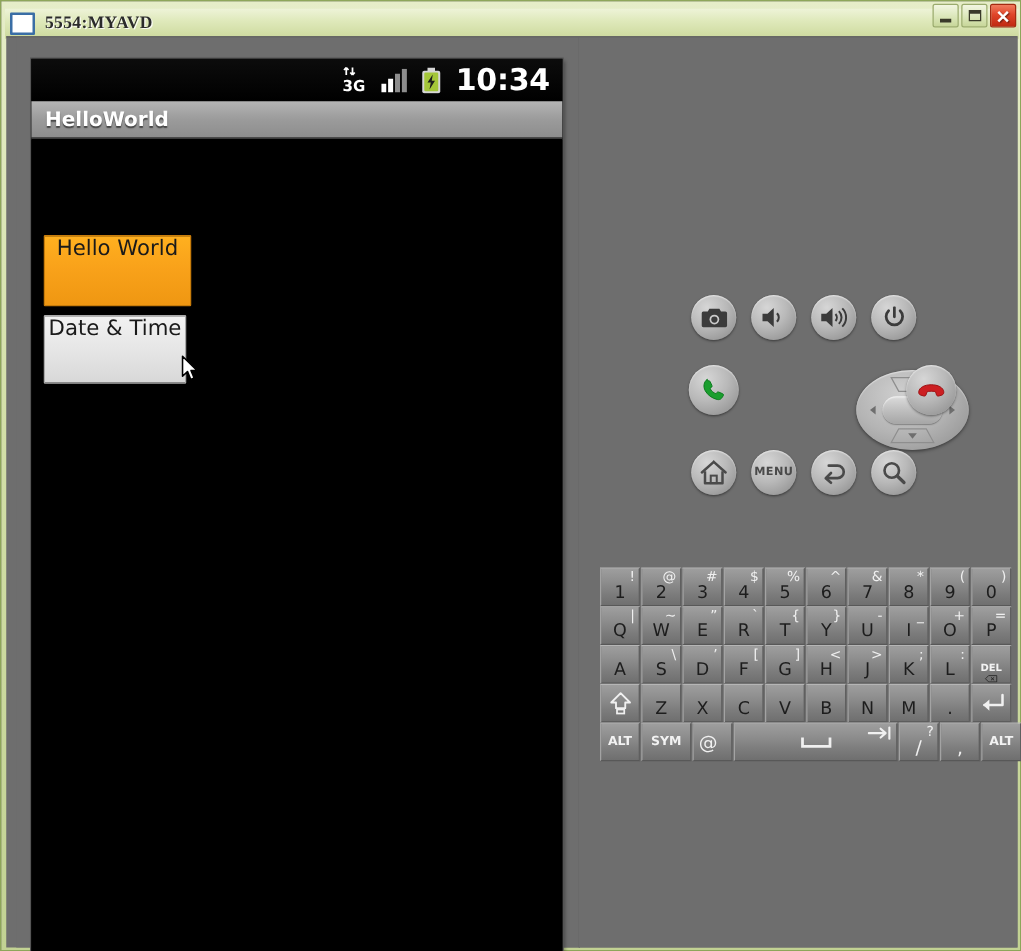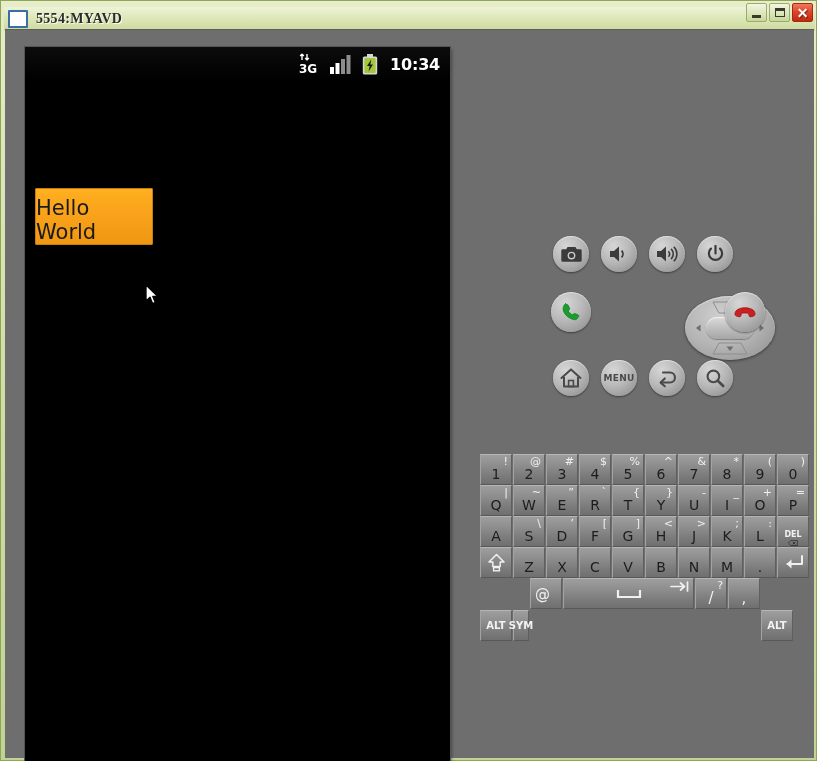"10:34" #clock { font-size: 16px -> 24px }
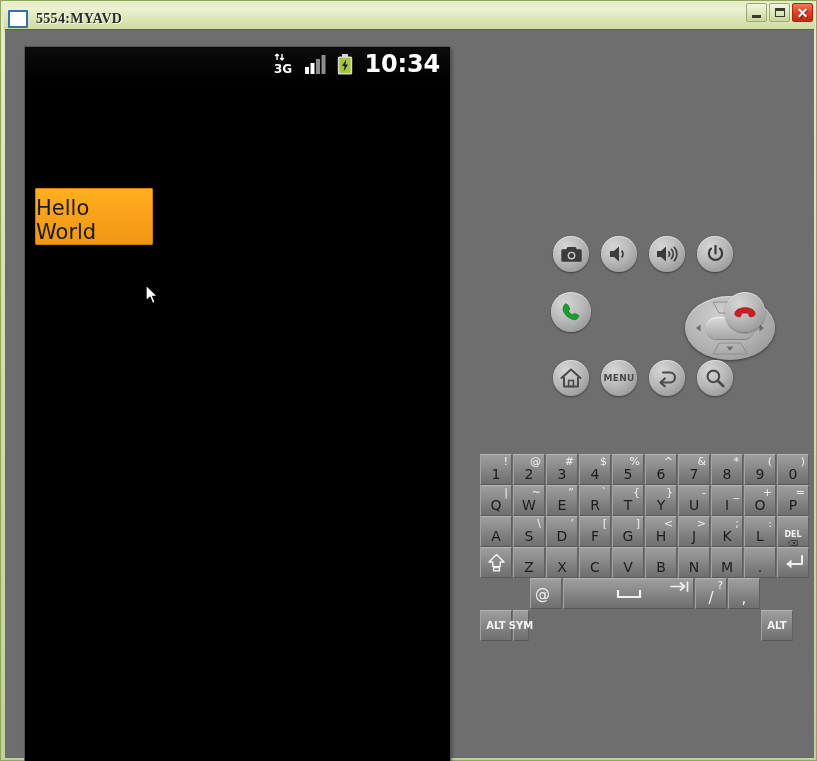"HelloWorld" div { html: none -> <div> <div>HelloWorld</div> </div> }
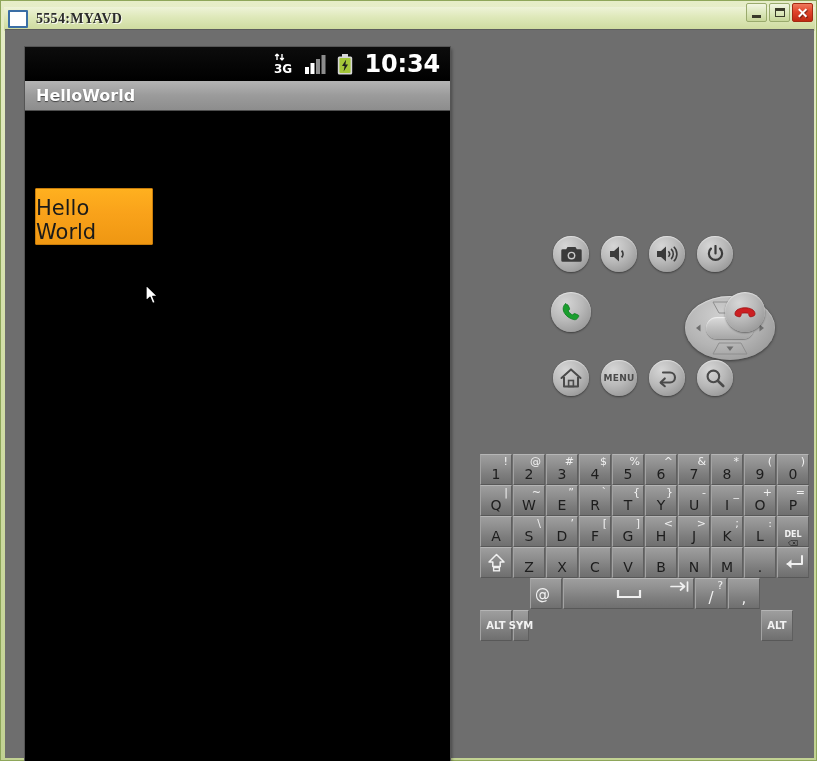"Hello World" .and-button { align-items: flex-end -> flex-start; font-size: 21px -> 17px }
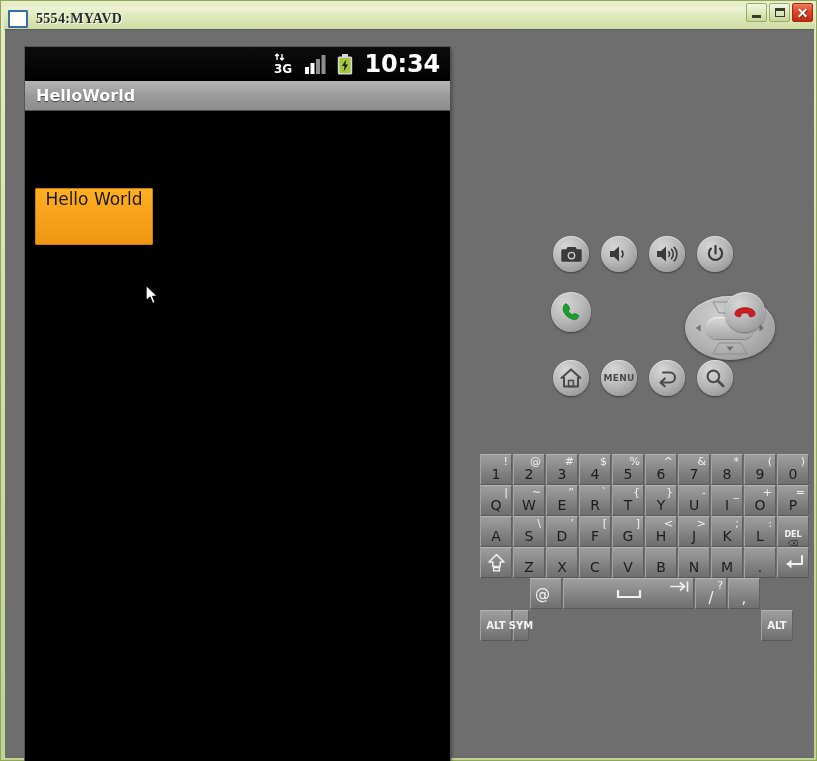"Date & Time" div.and-button { html: none -> <div> <span>Date &amp; Time</span> </div> }
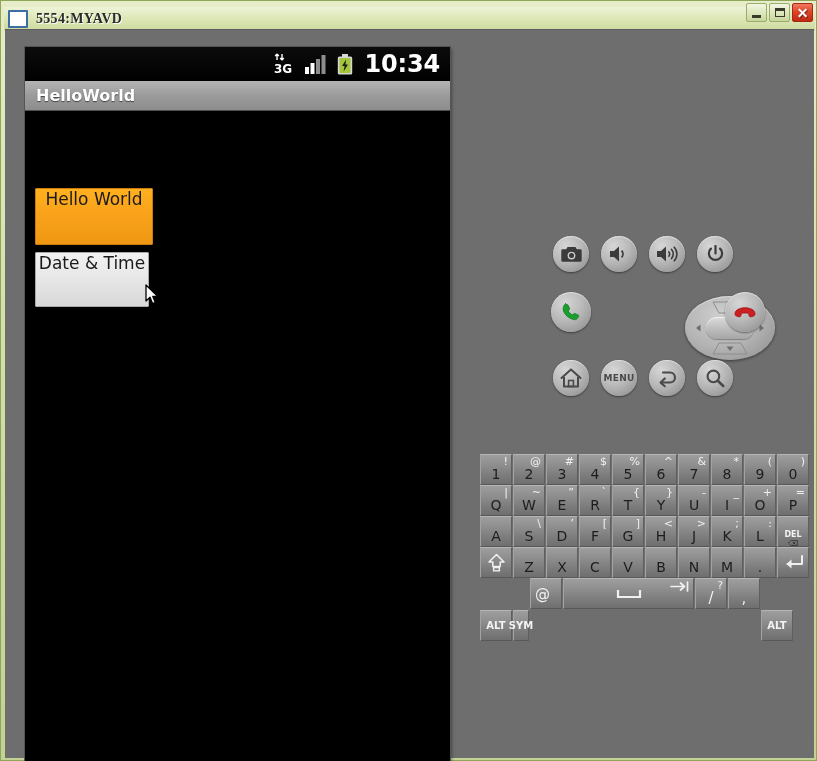"ALT" .key.small-label { margin-top: 32px -> none }
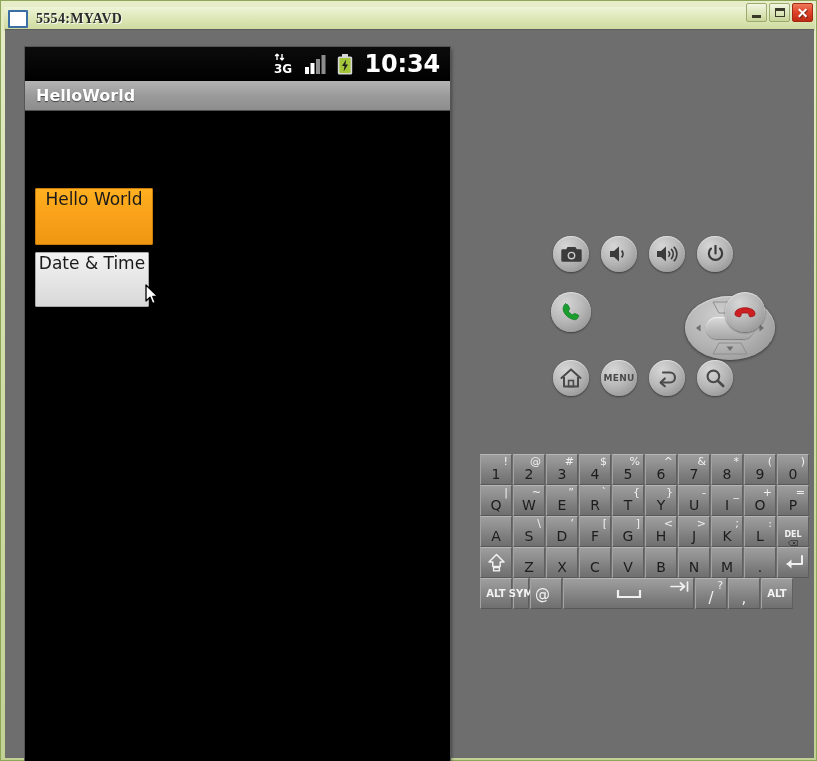"SYM" div.key { width: 16px -> 40px }
